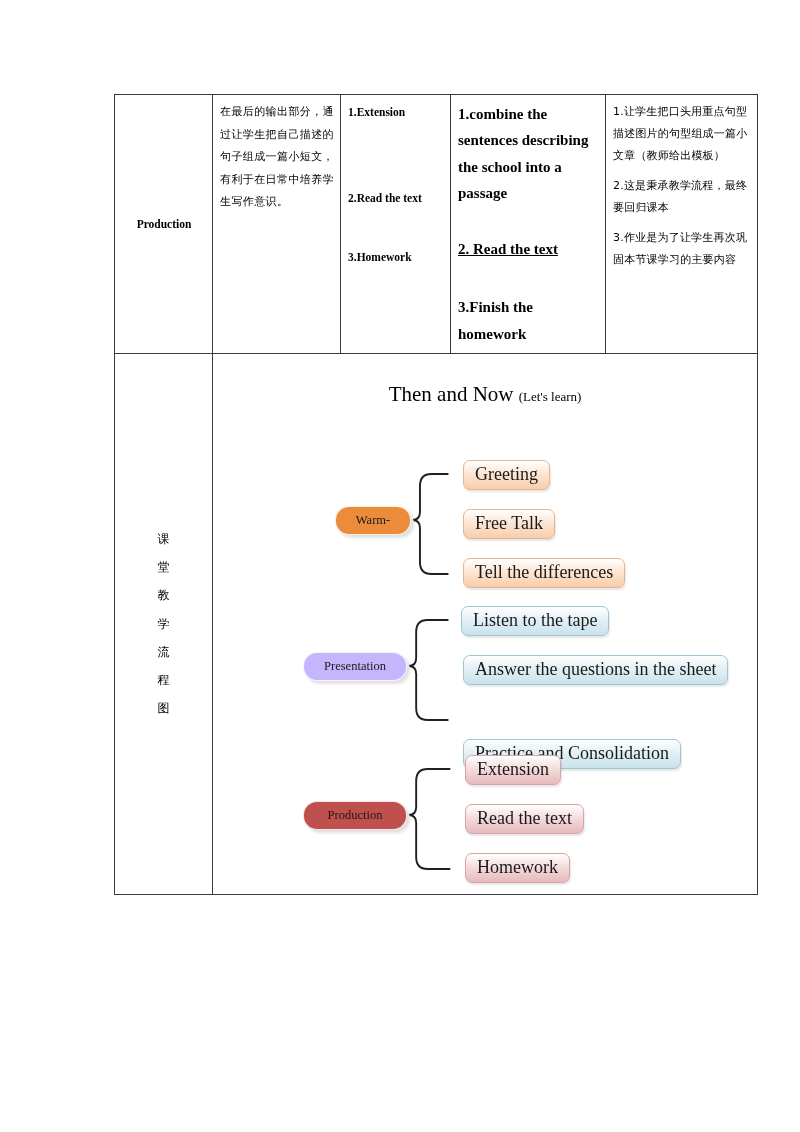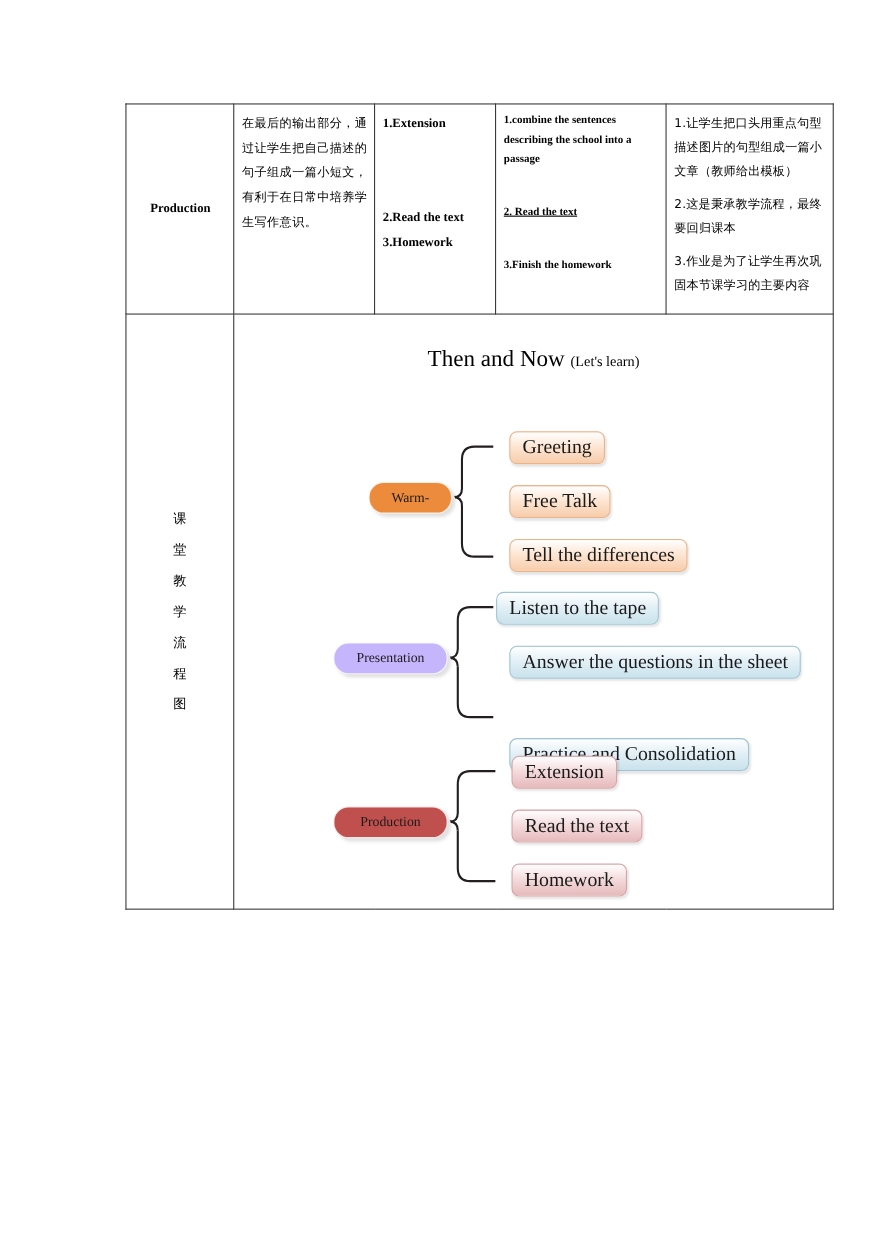"1.combine the sentences describing the" .en-list .en { font-size: 10px -> 15px }
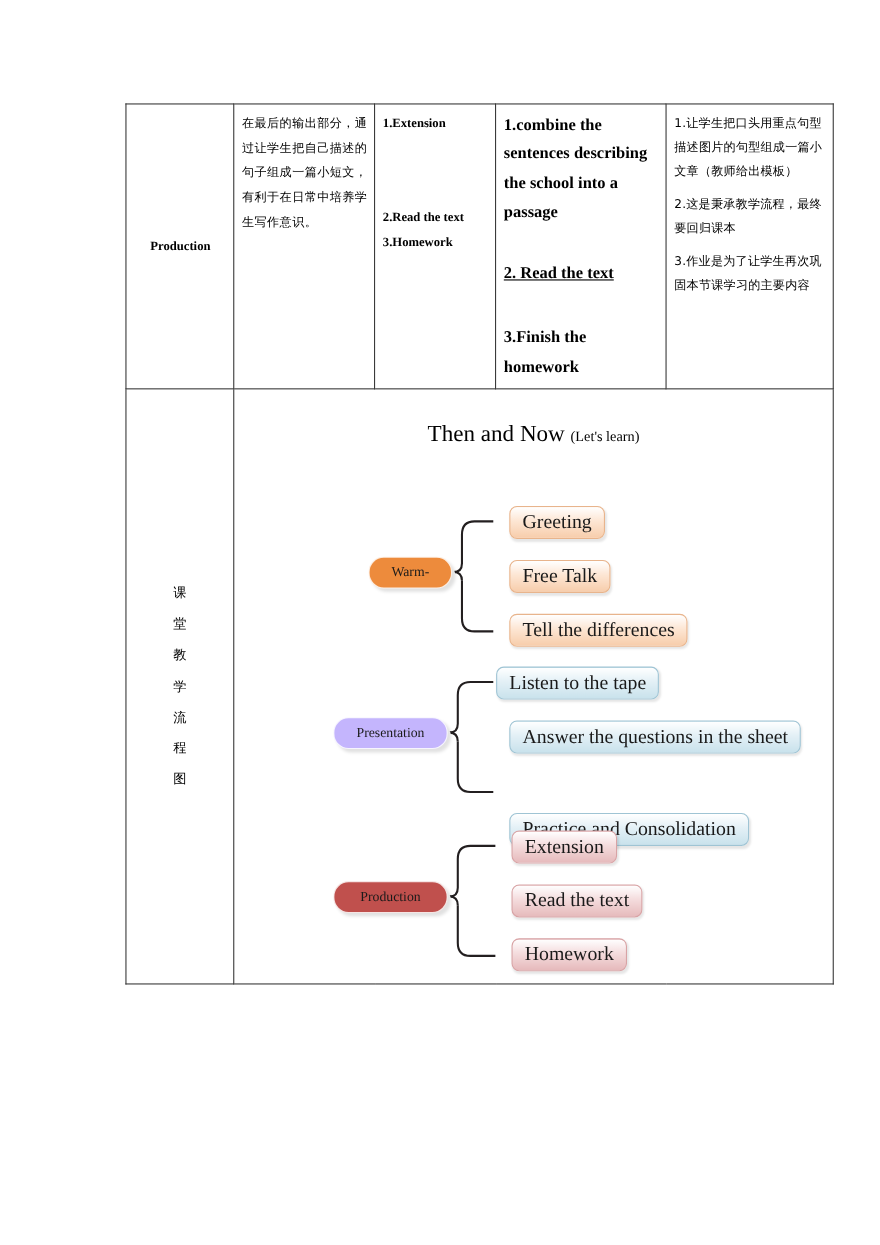"3.Homework" .steps-list .step.s3 { margin-top: none -> 36px }
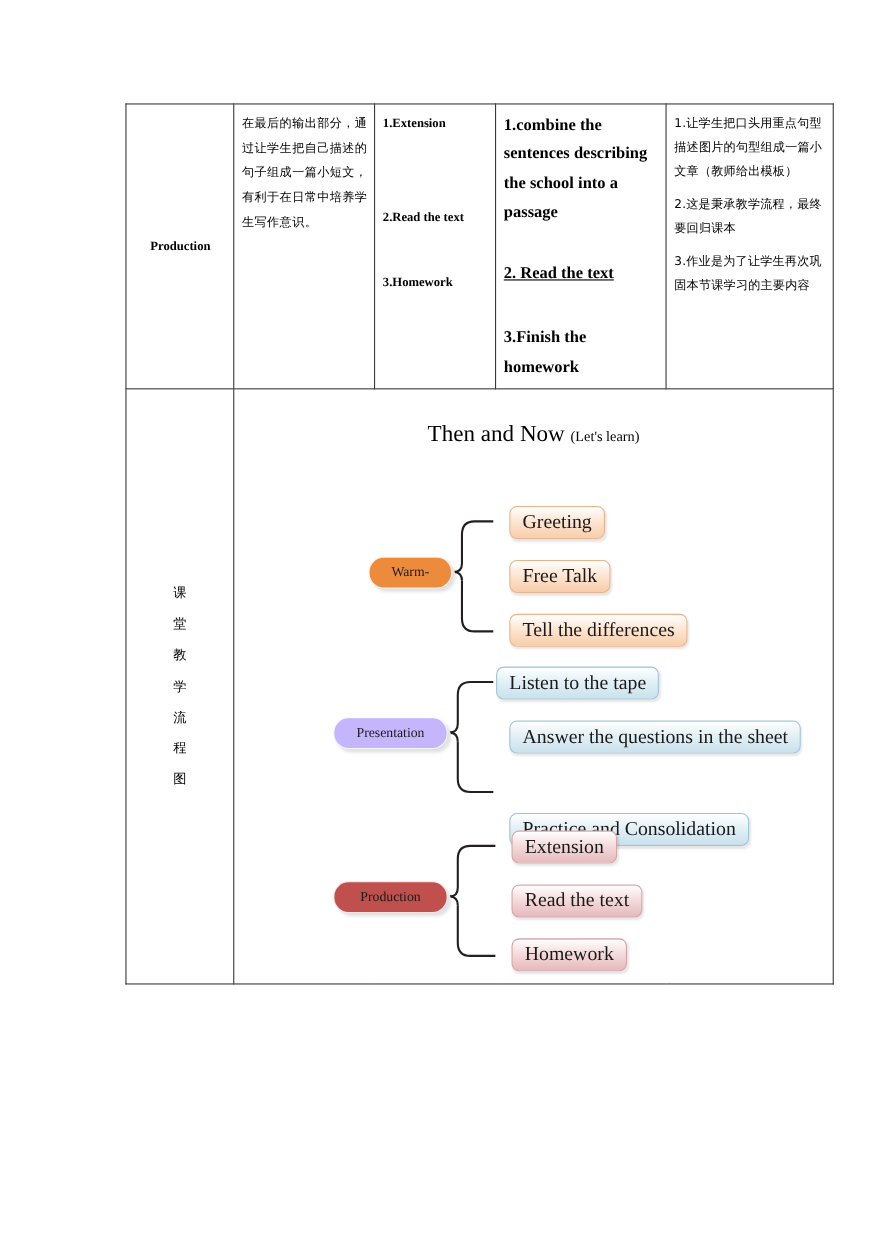"Listen to the tape" div.child-box { left: 238px -> 248px }
